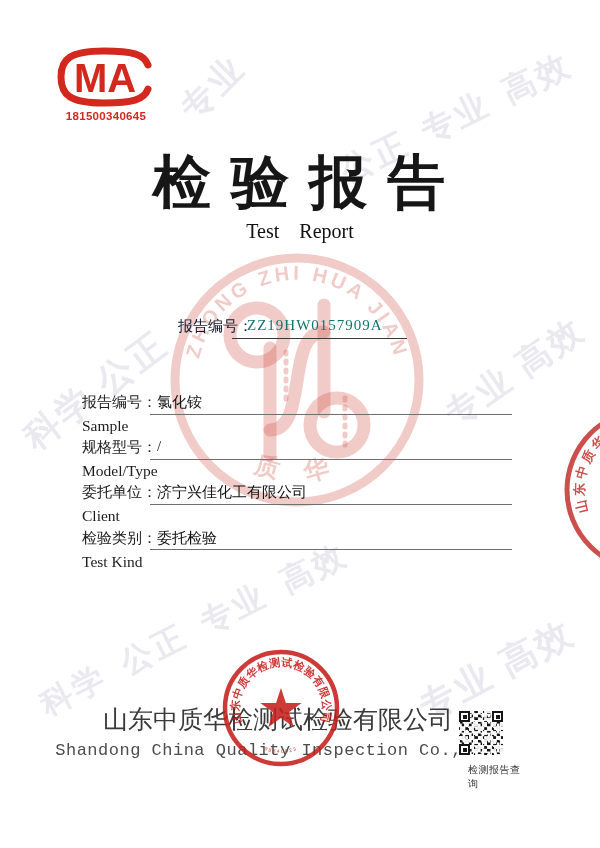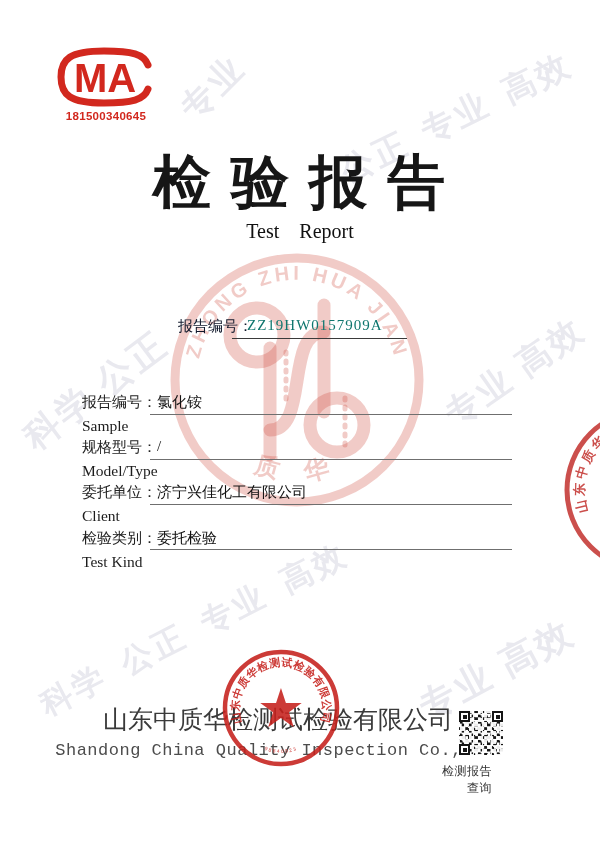"检测报告查询" .qr-caption { font-size: 12px -> 10px; left: 438px -> 468px; text-align: right -> left }
